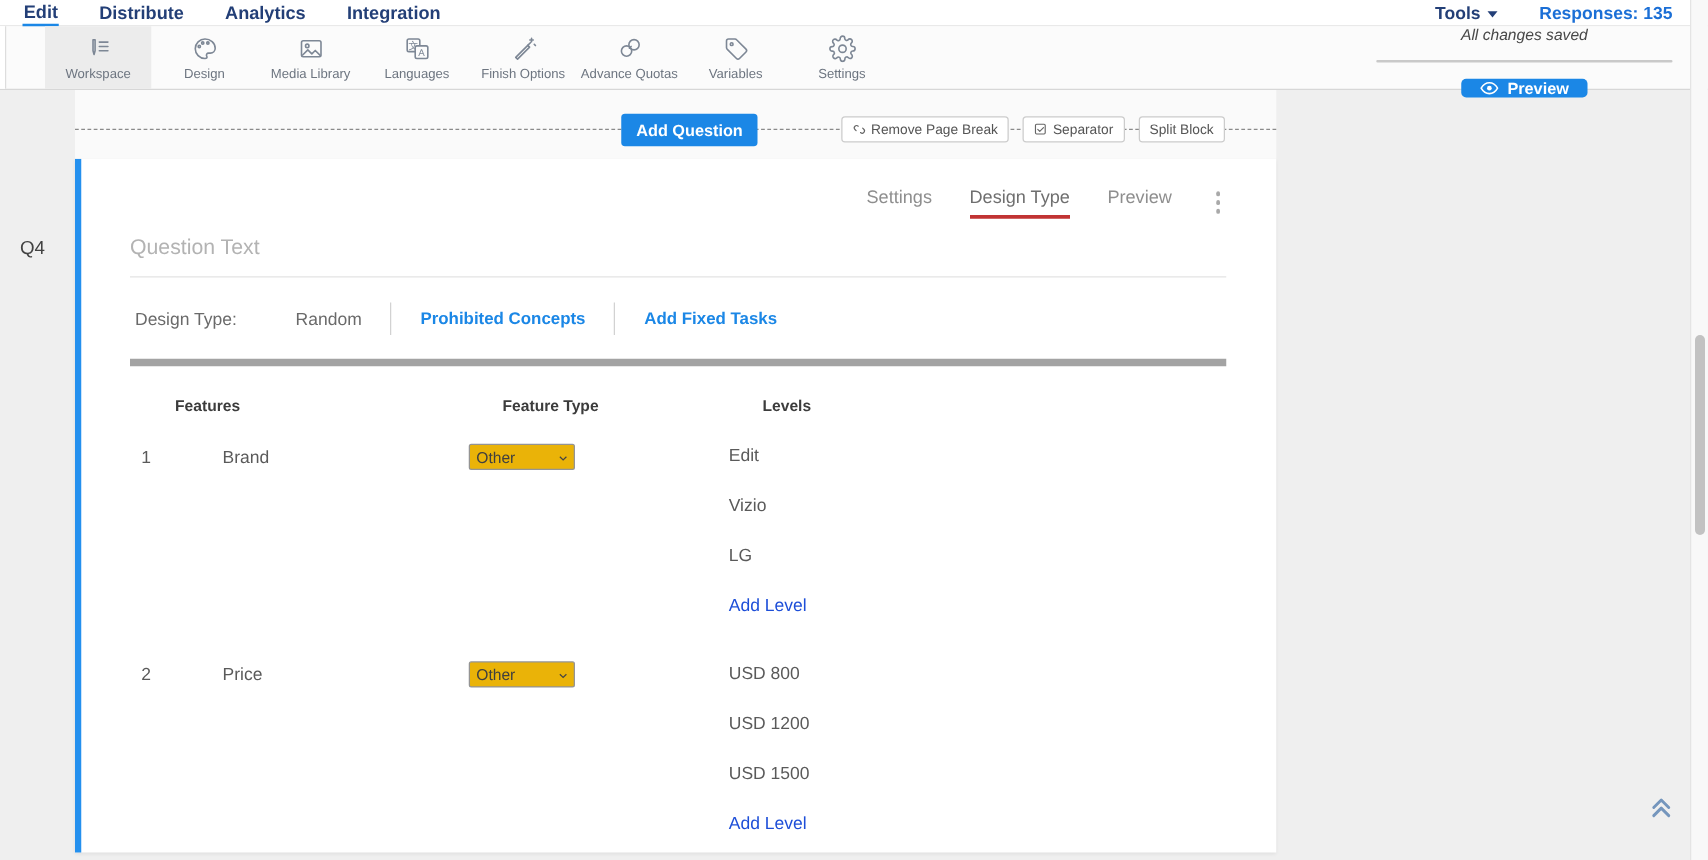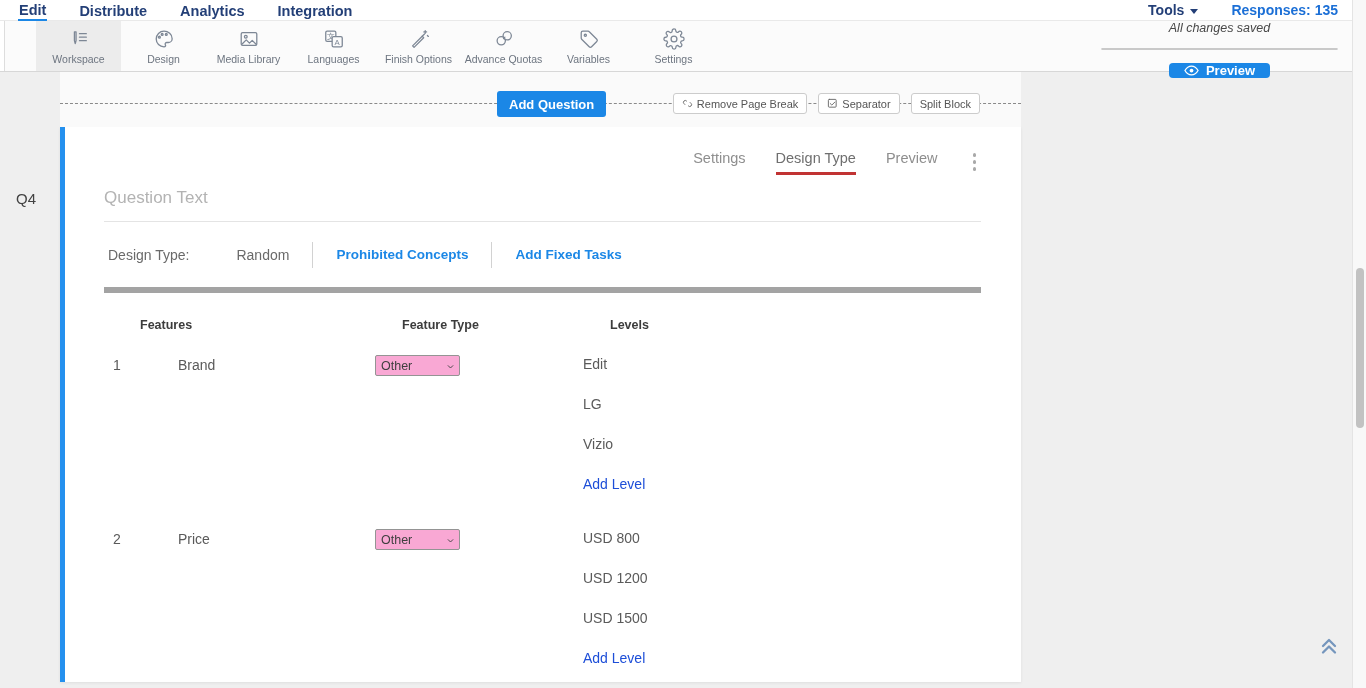"Other" select.ftype { background: #f9a8d4 -> #eab308 }
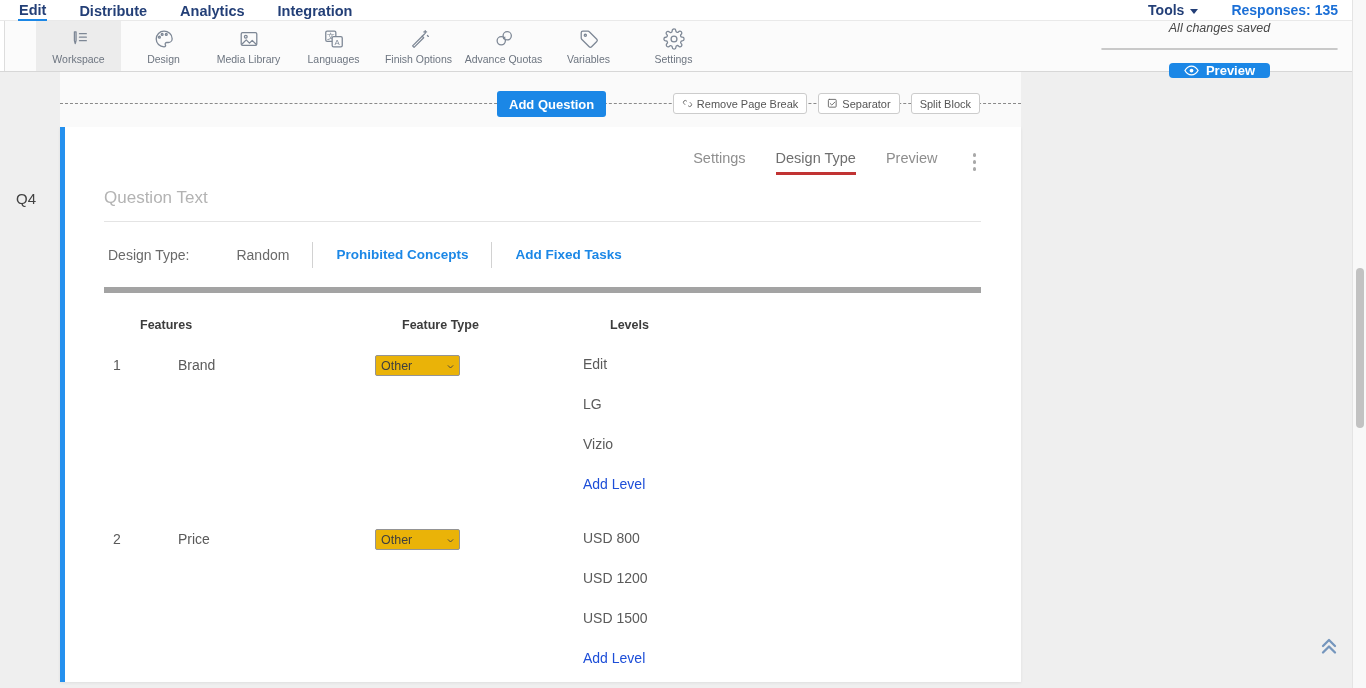"LG" div.level { order: before "Vizio" -> after "Vizio" }
